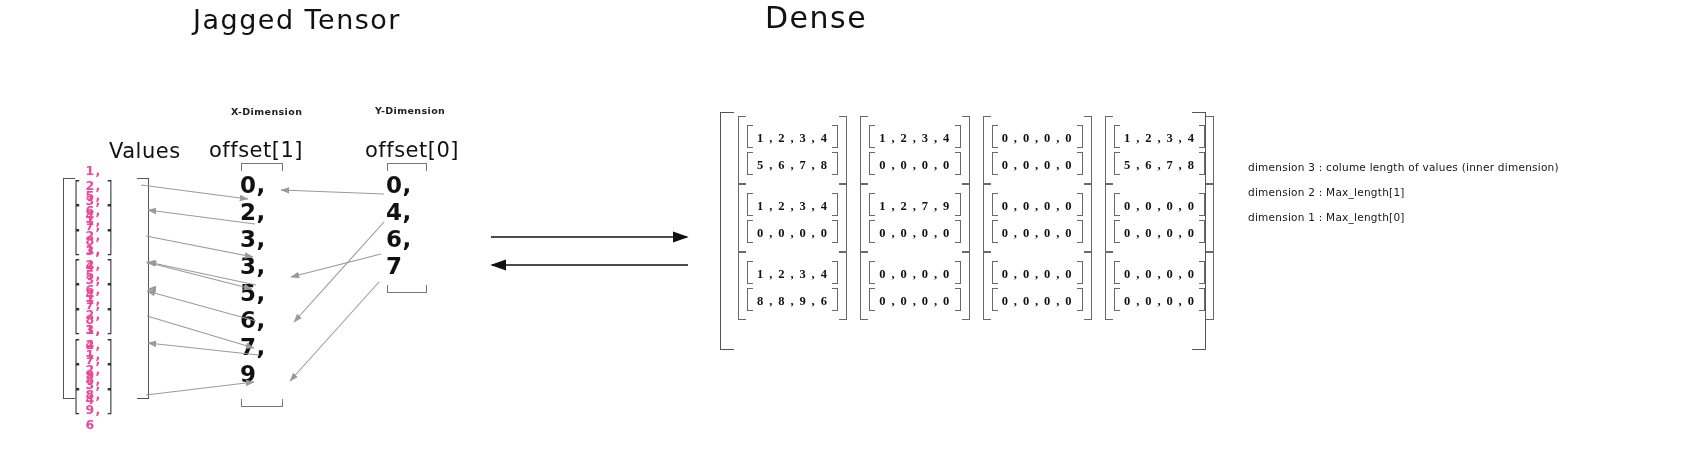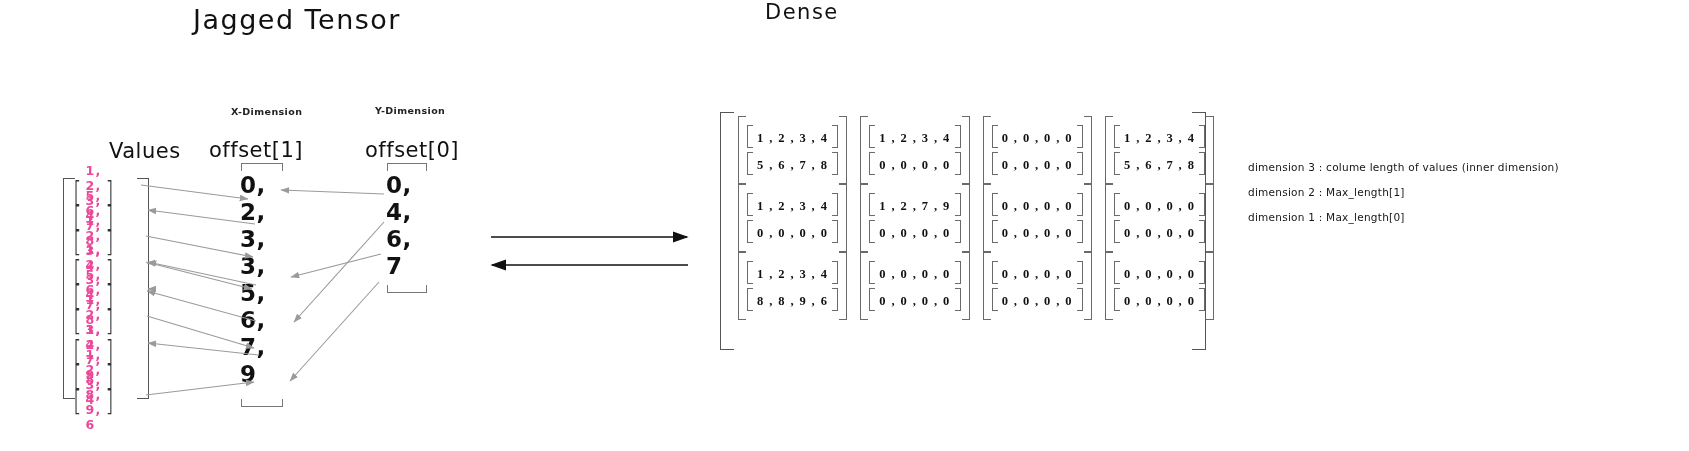"Dense" div.abs { font-size: 21px -> 30px }
